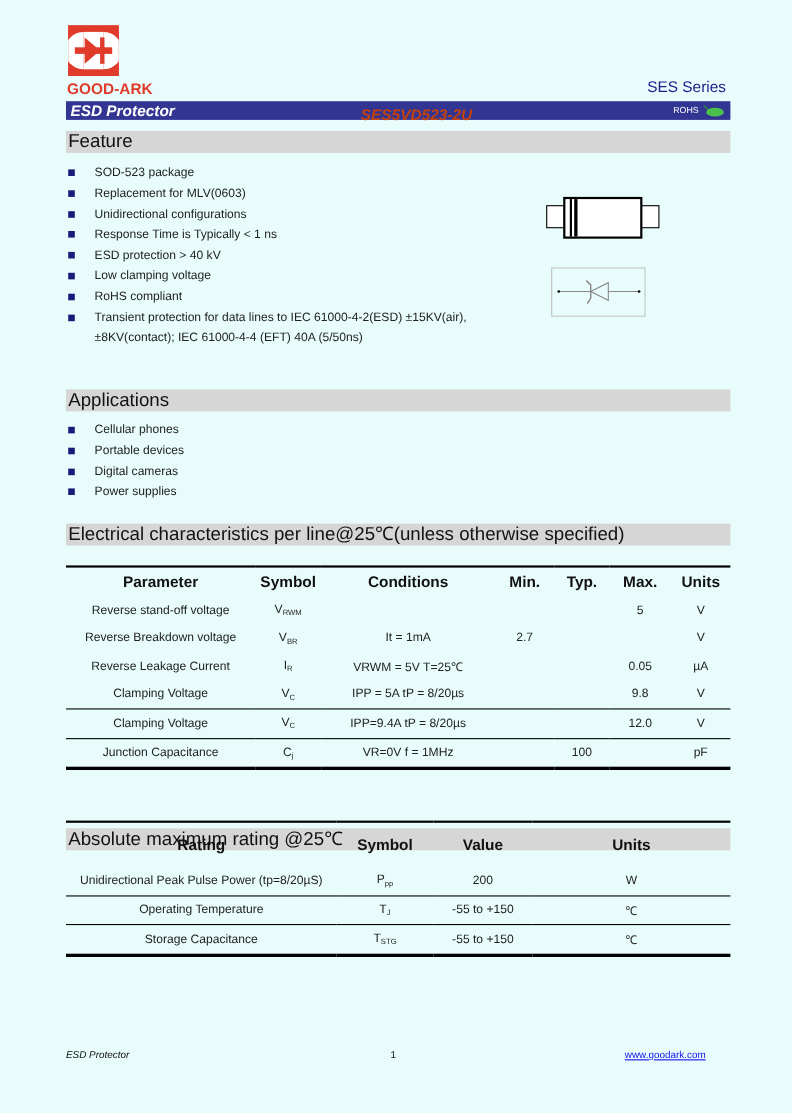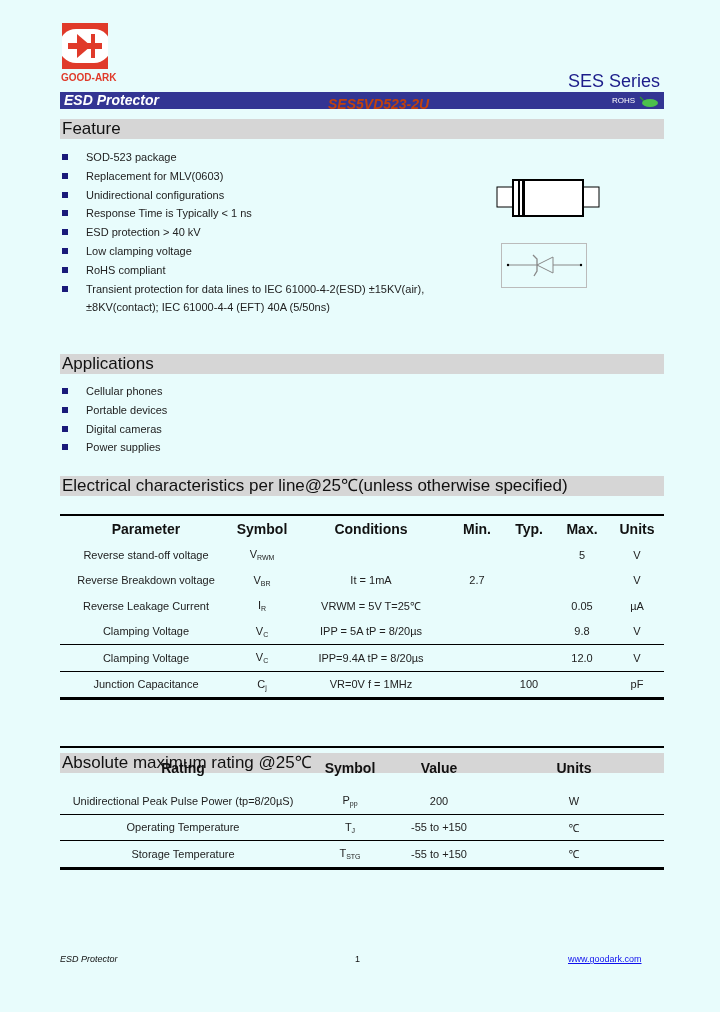"GOOD-ARK" .logo-text { font-size: 10px -> 14px }
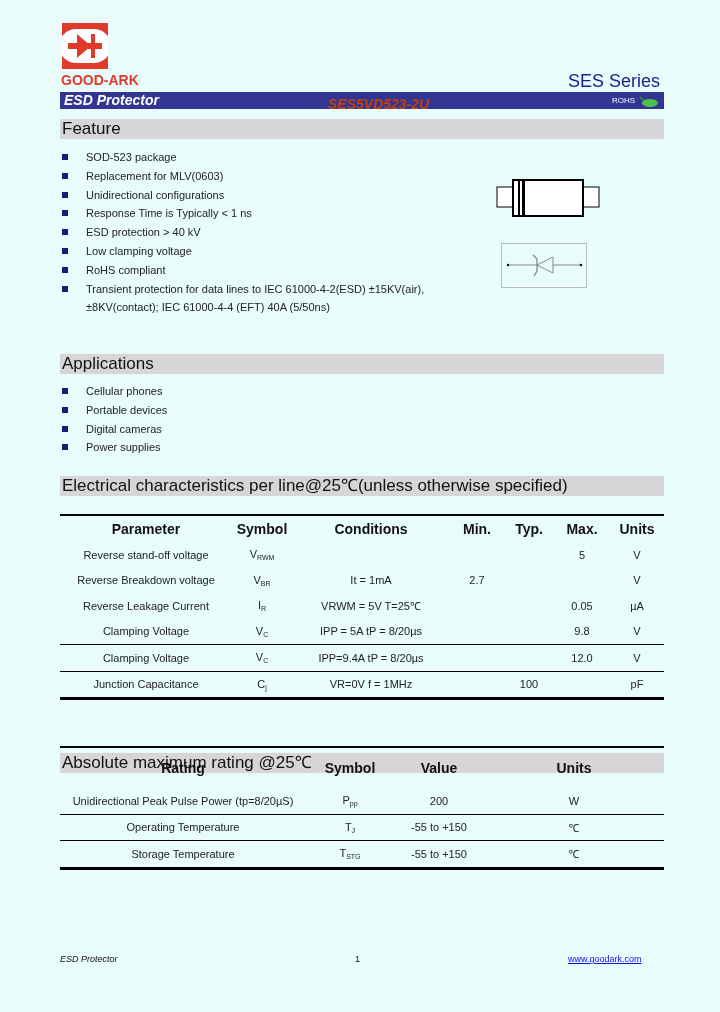"SES Series" .series { font-size: 18px -> 14px }
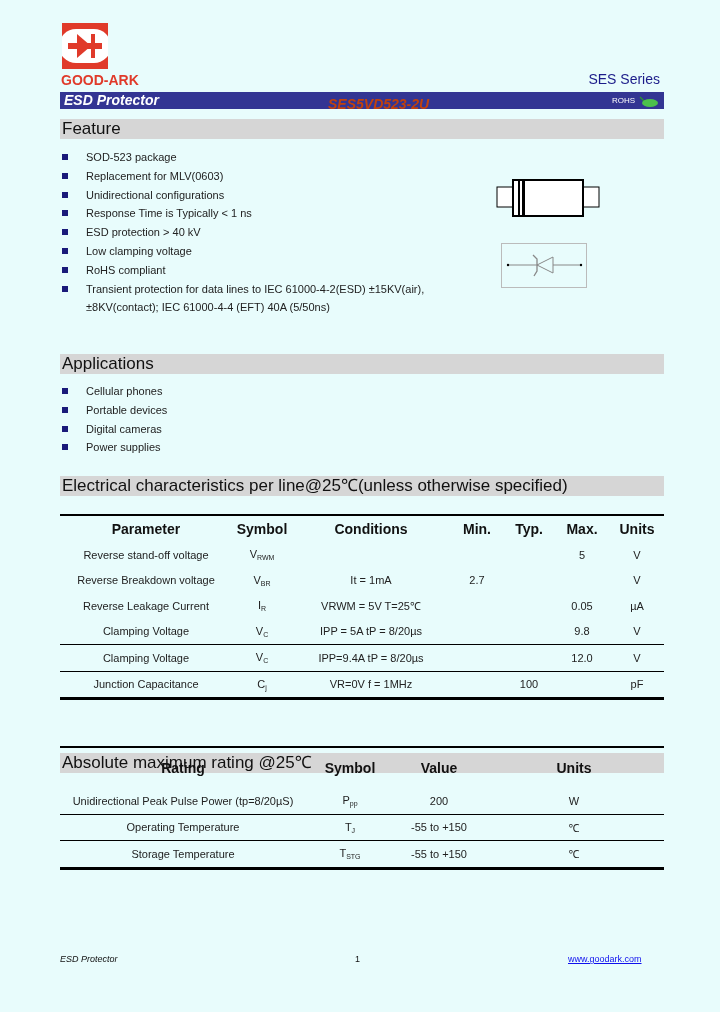"Storage Temperature" td { text: Temperature -> Capacitance }
